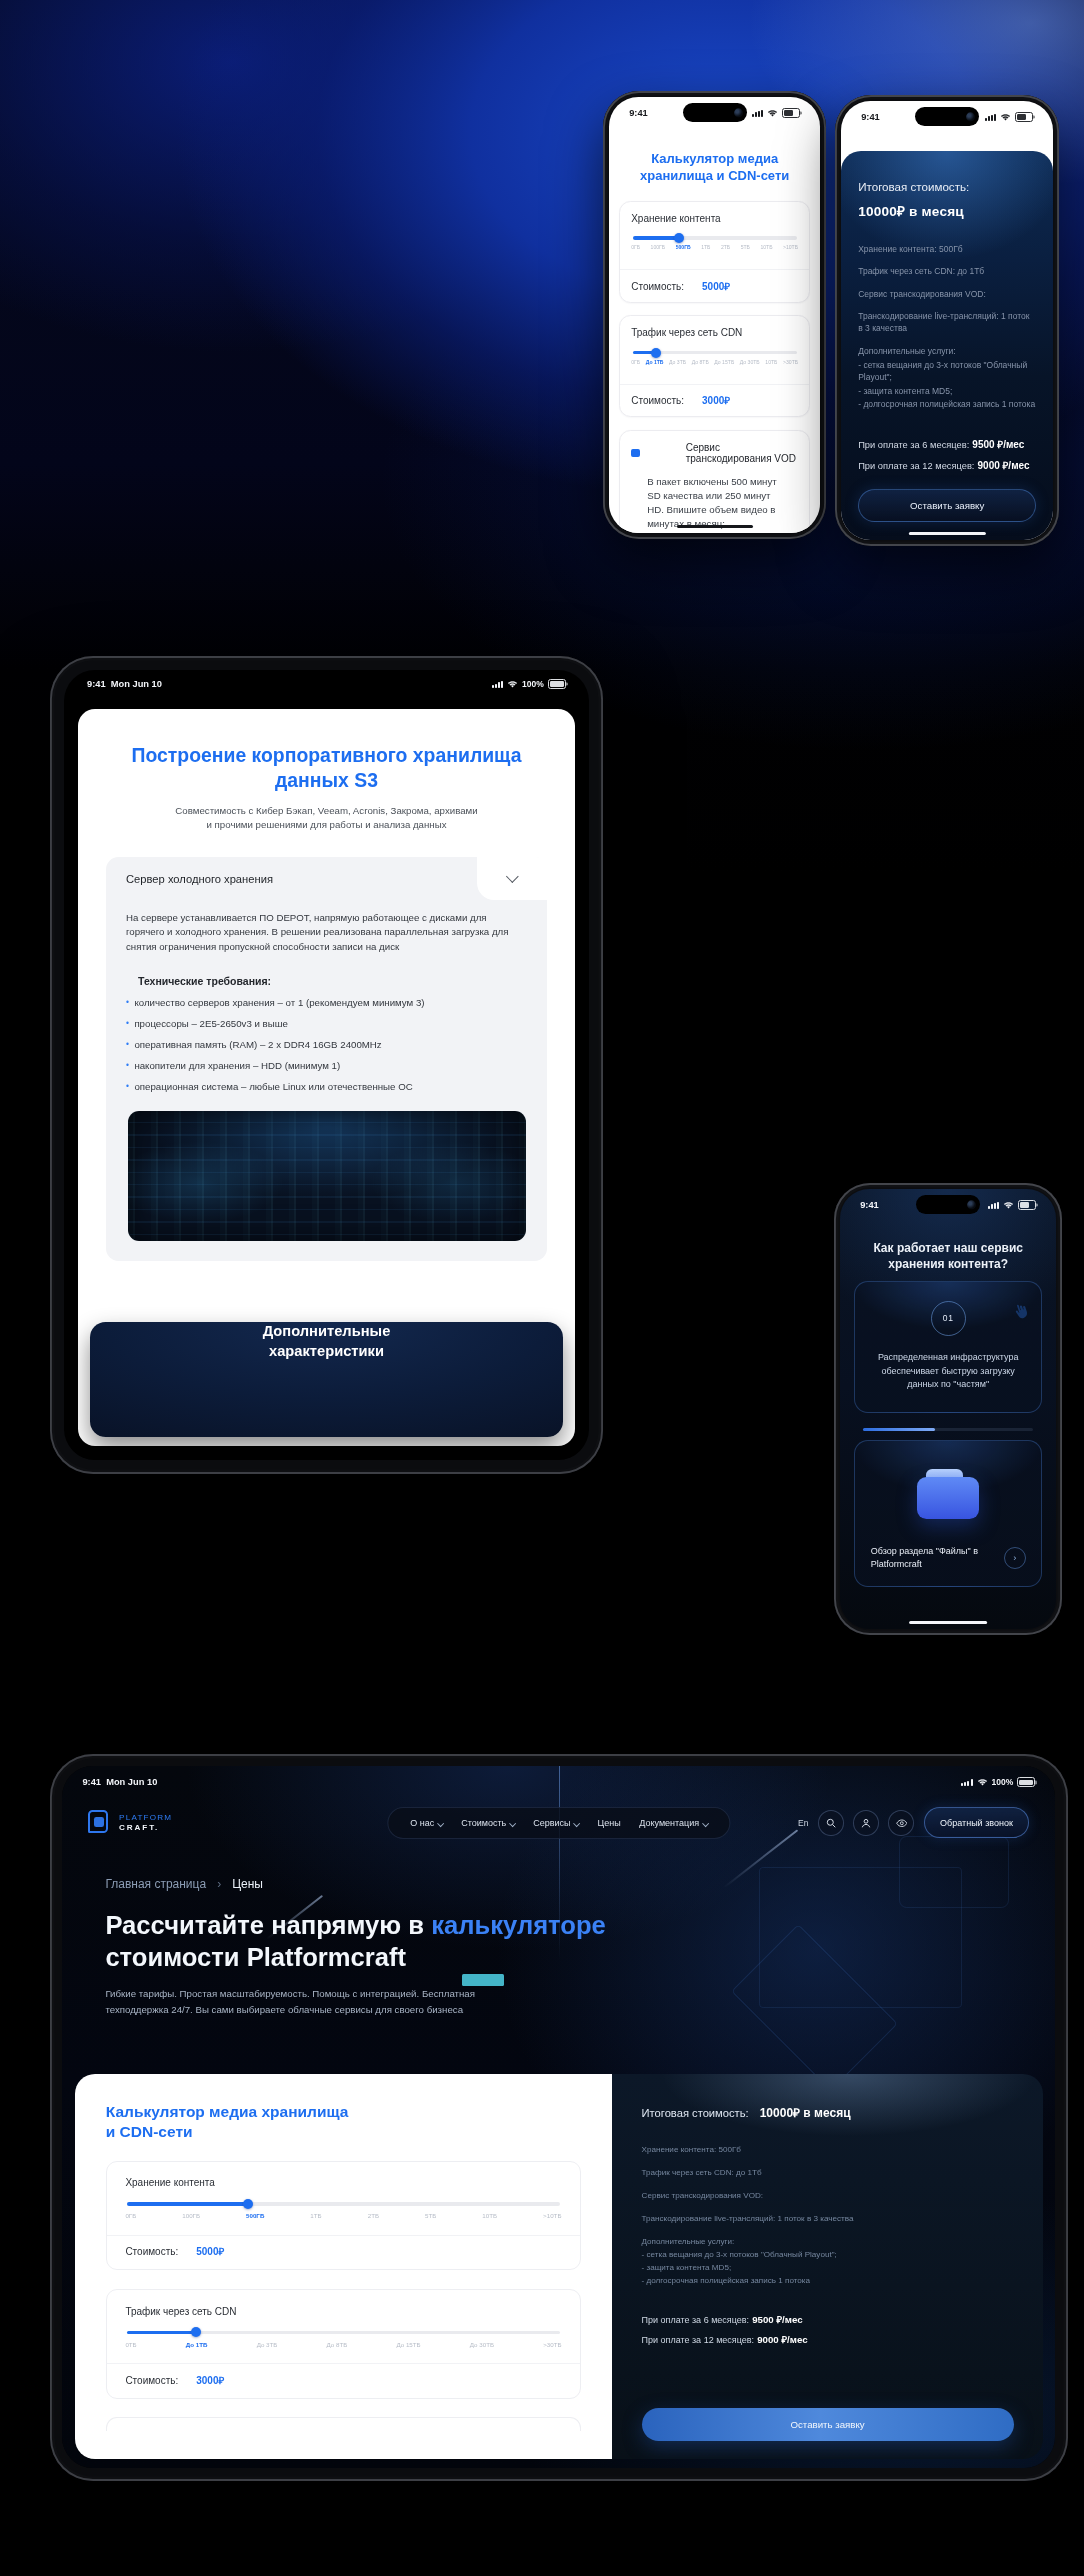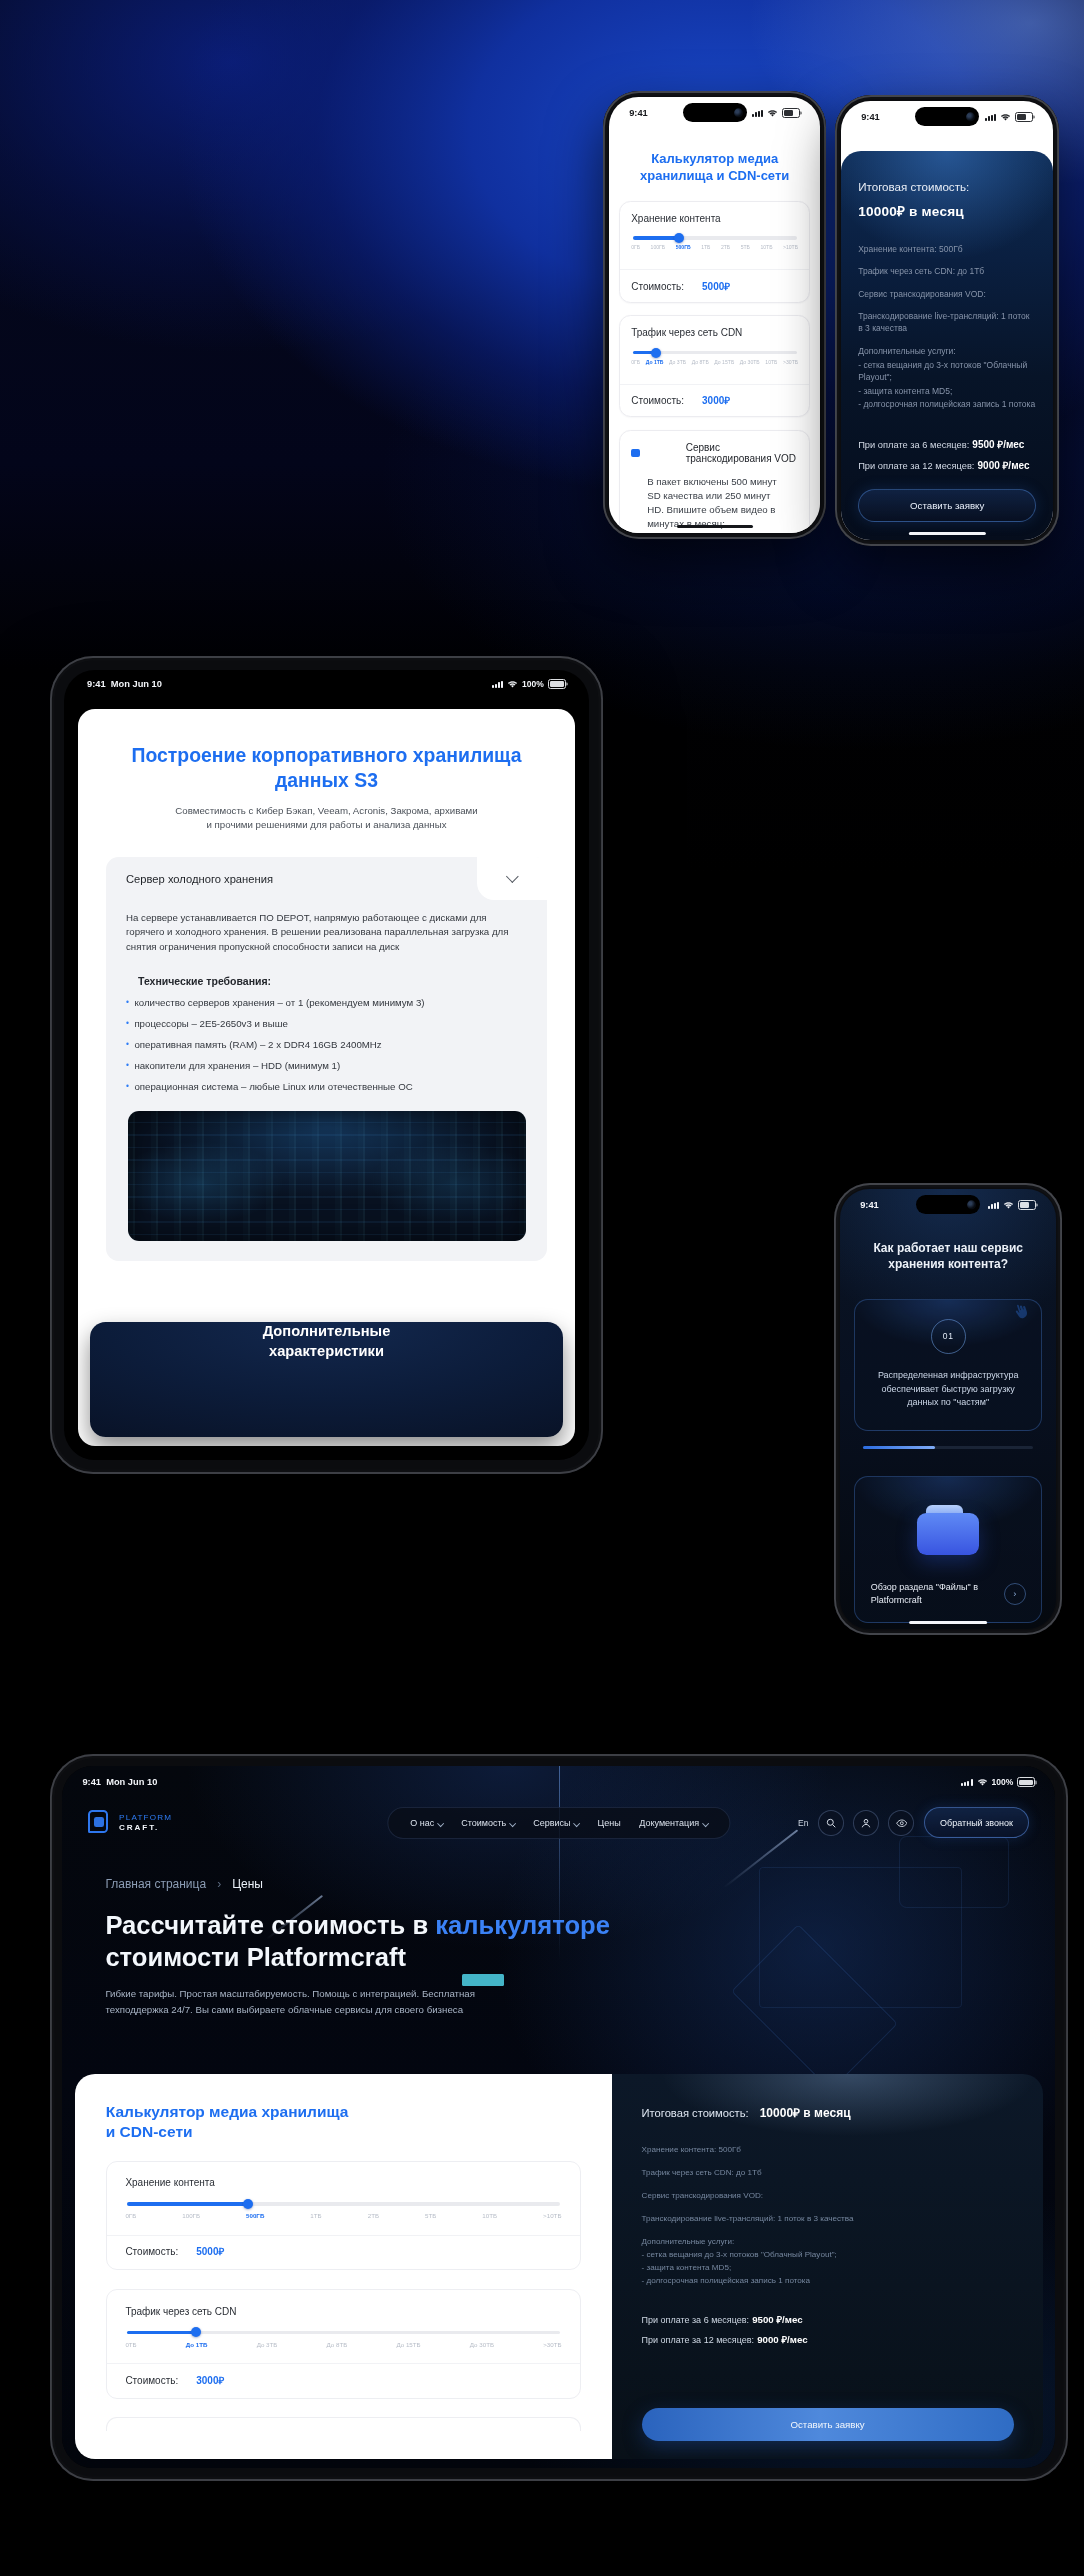"01" .ncard { margin: 27px 14px 0 -> 9px 14px 0 }
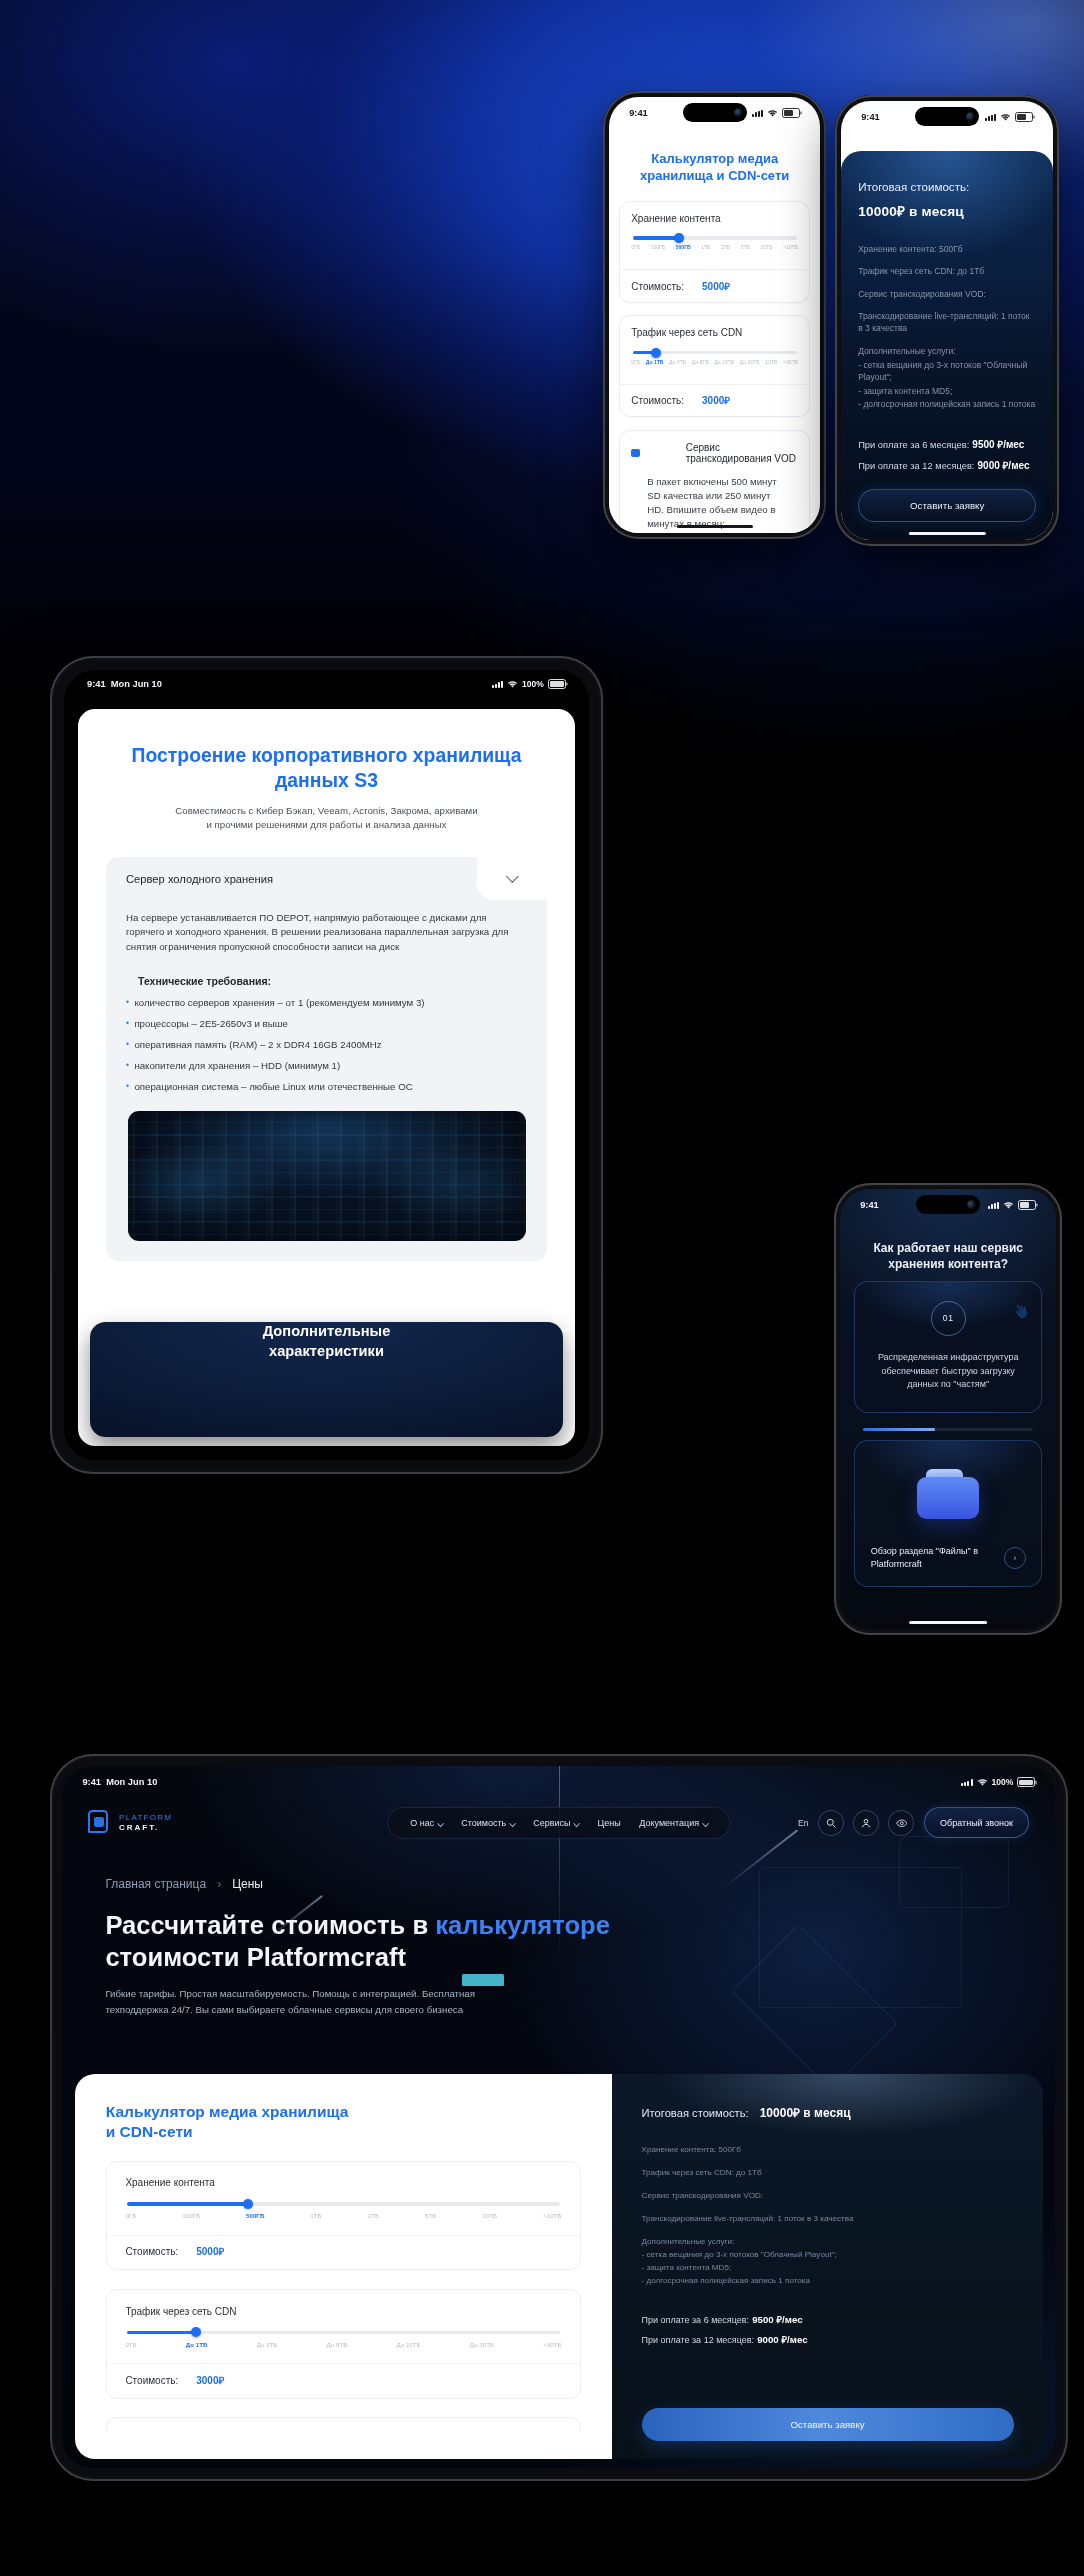"Рассчитайте стоимость в" span { text: стоимость -> напрямую }
